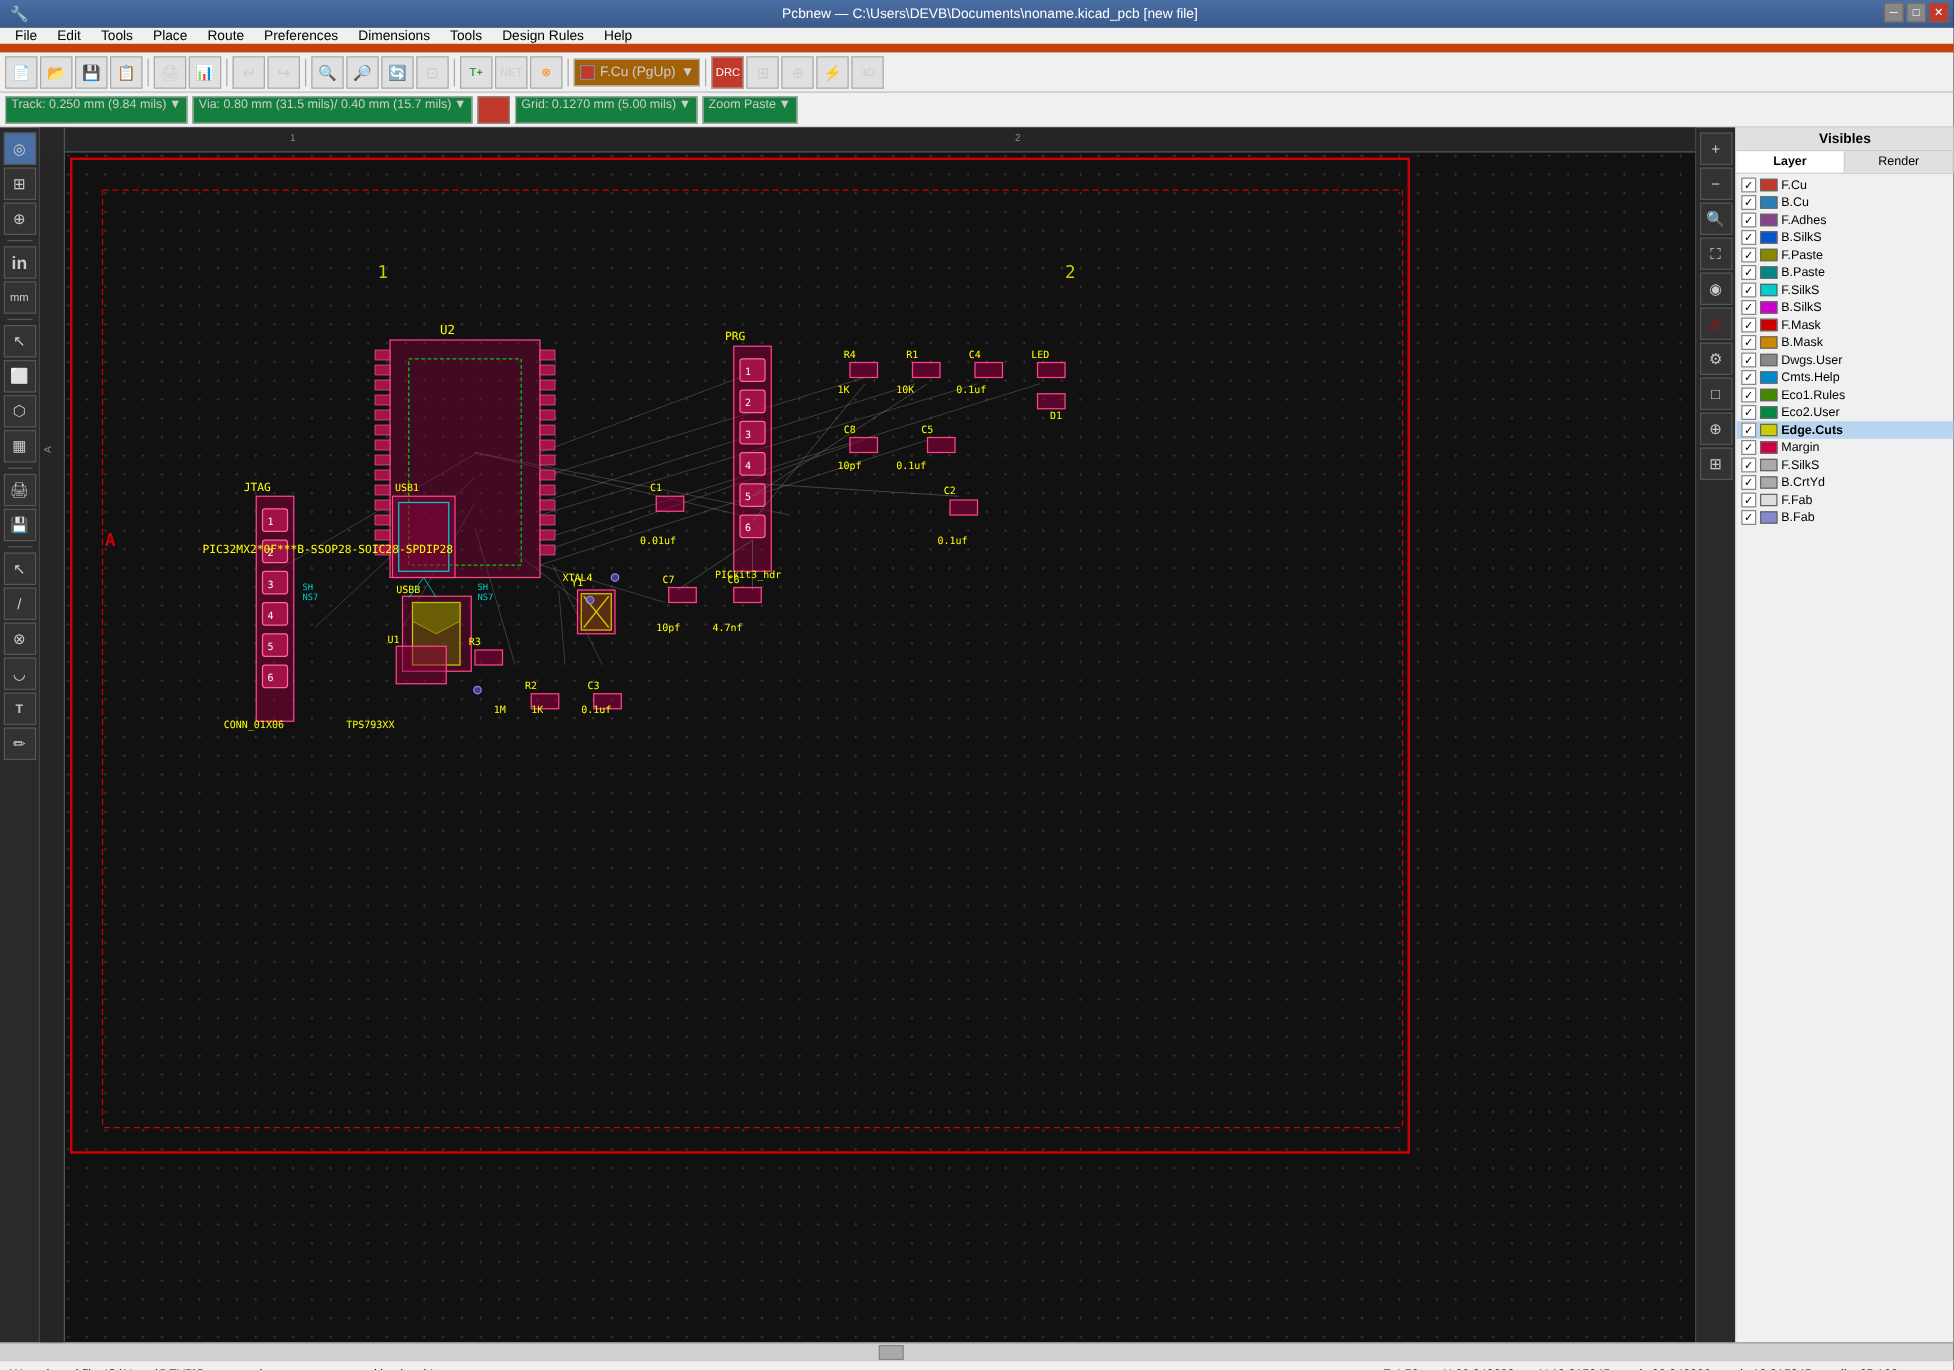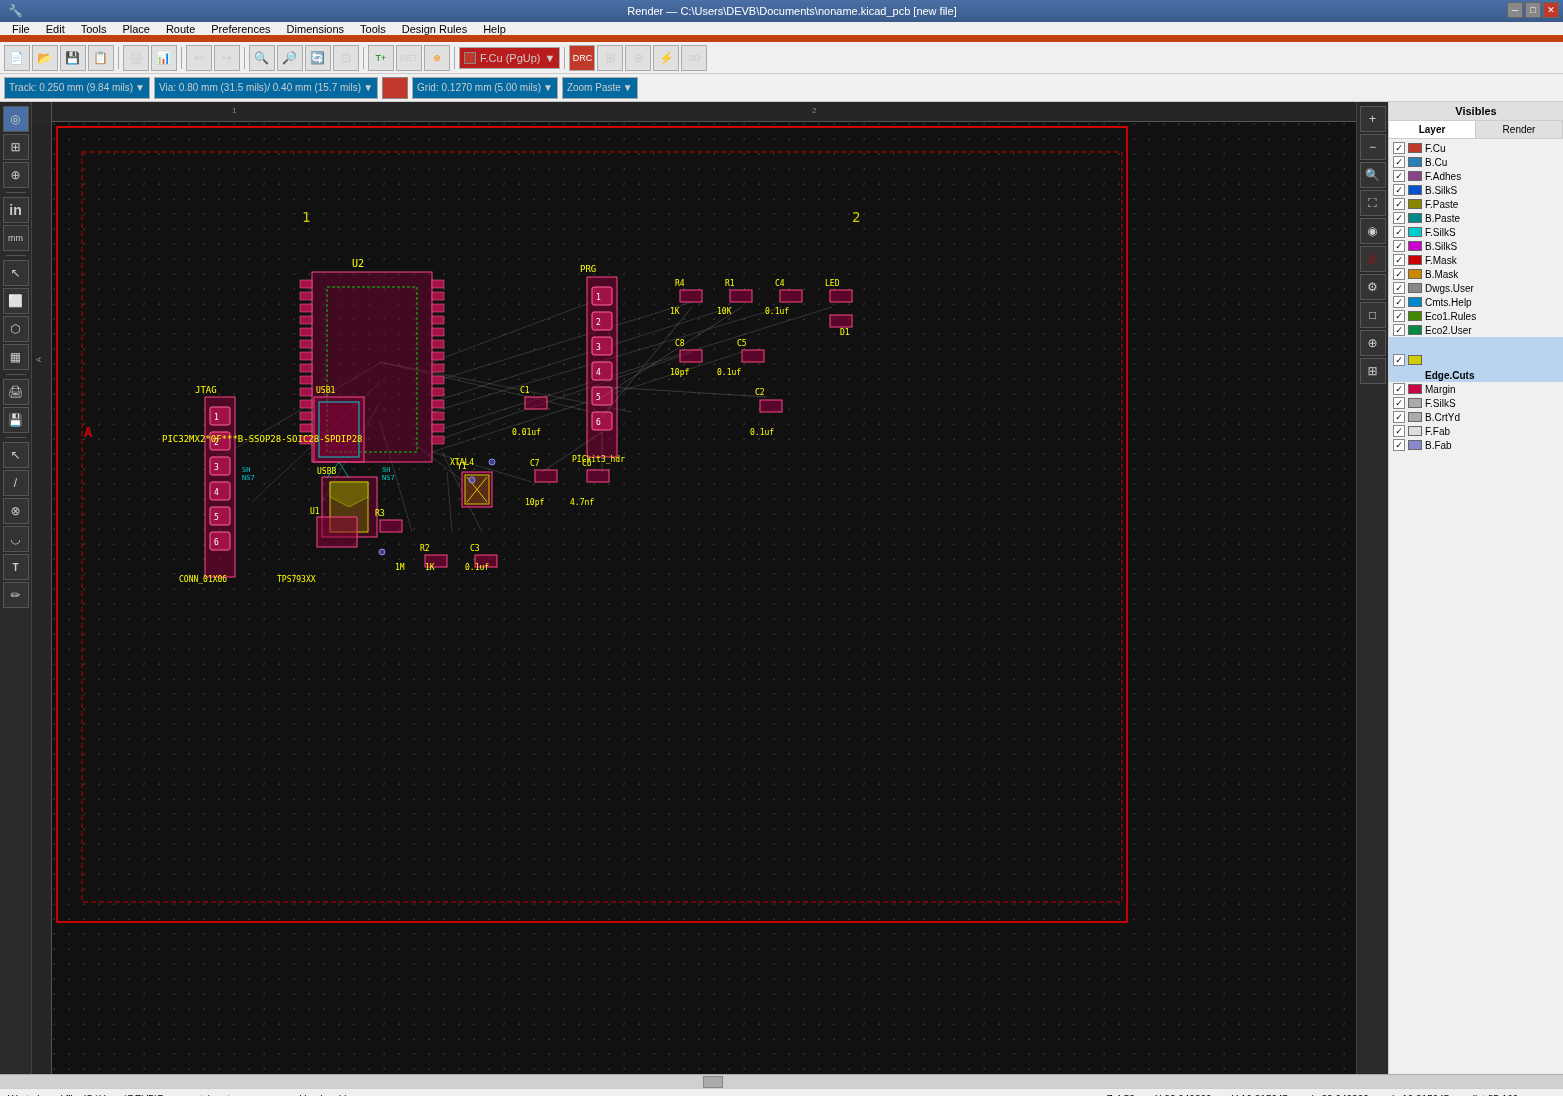"Render —" span { text: Render -> Pcbnew }
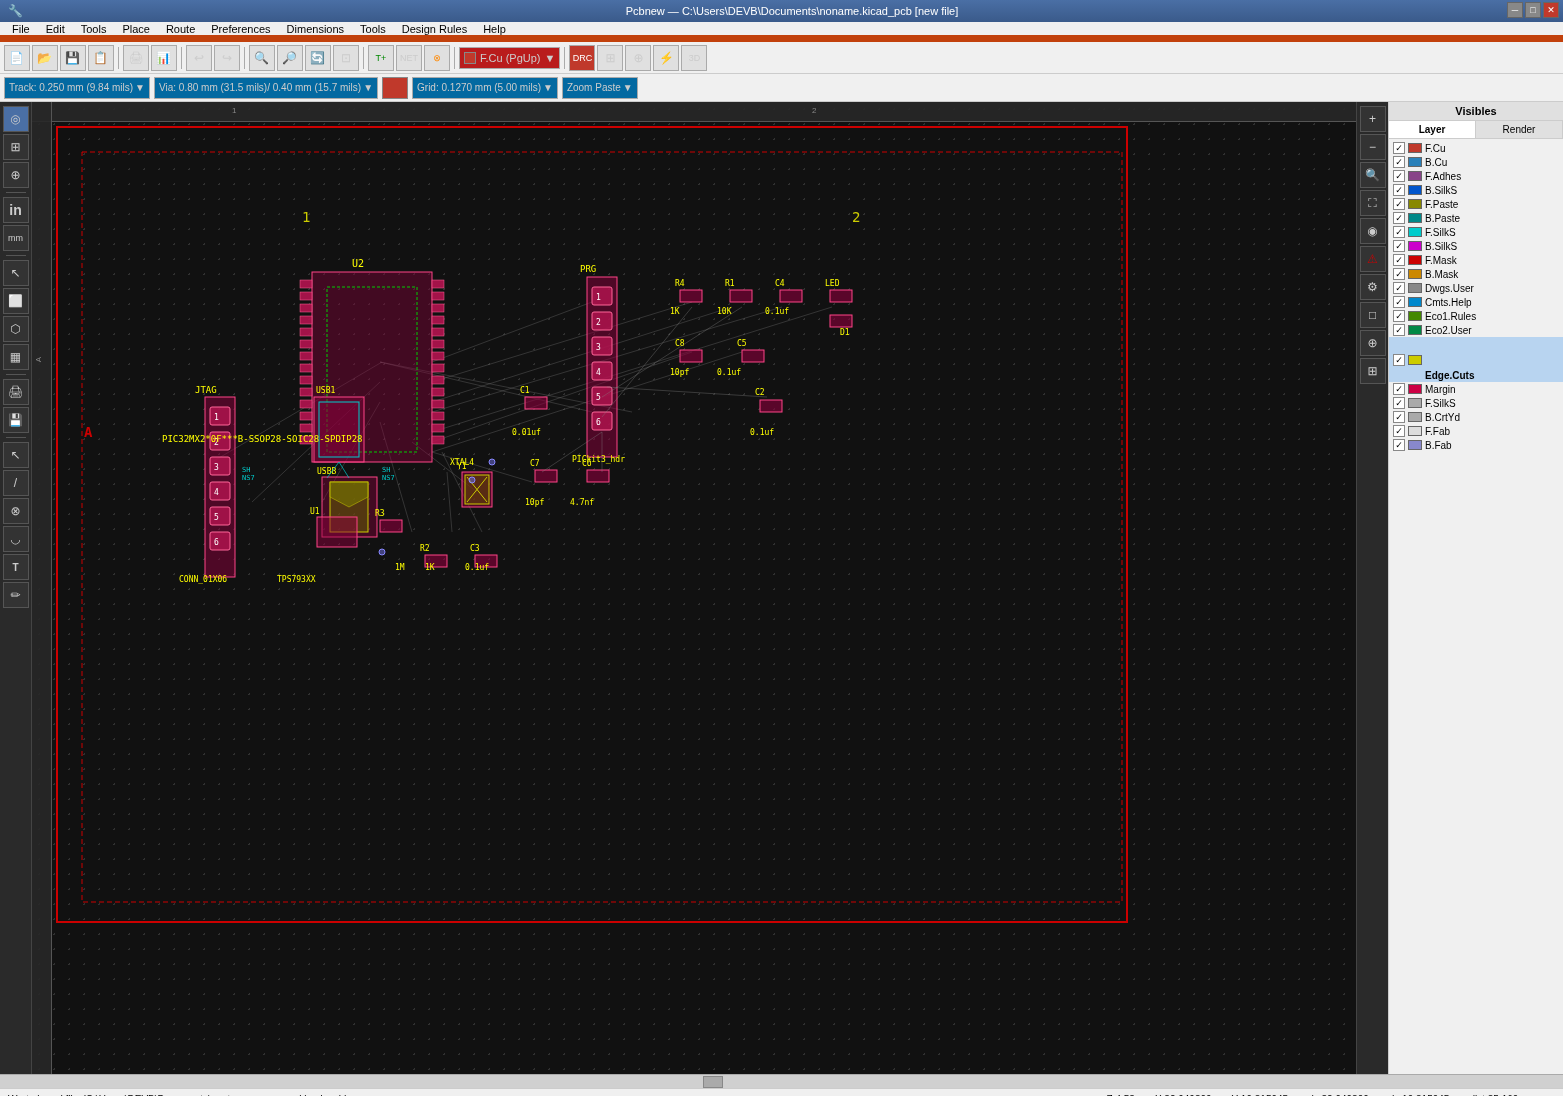"F.Cu (PgUp)" .tb-dropdown { background: #b91c1c -> #a16207 }
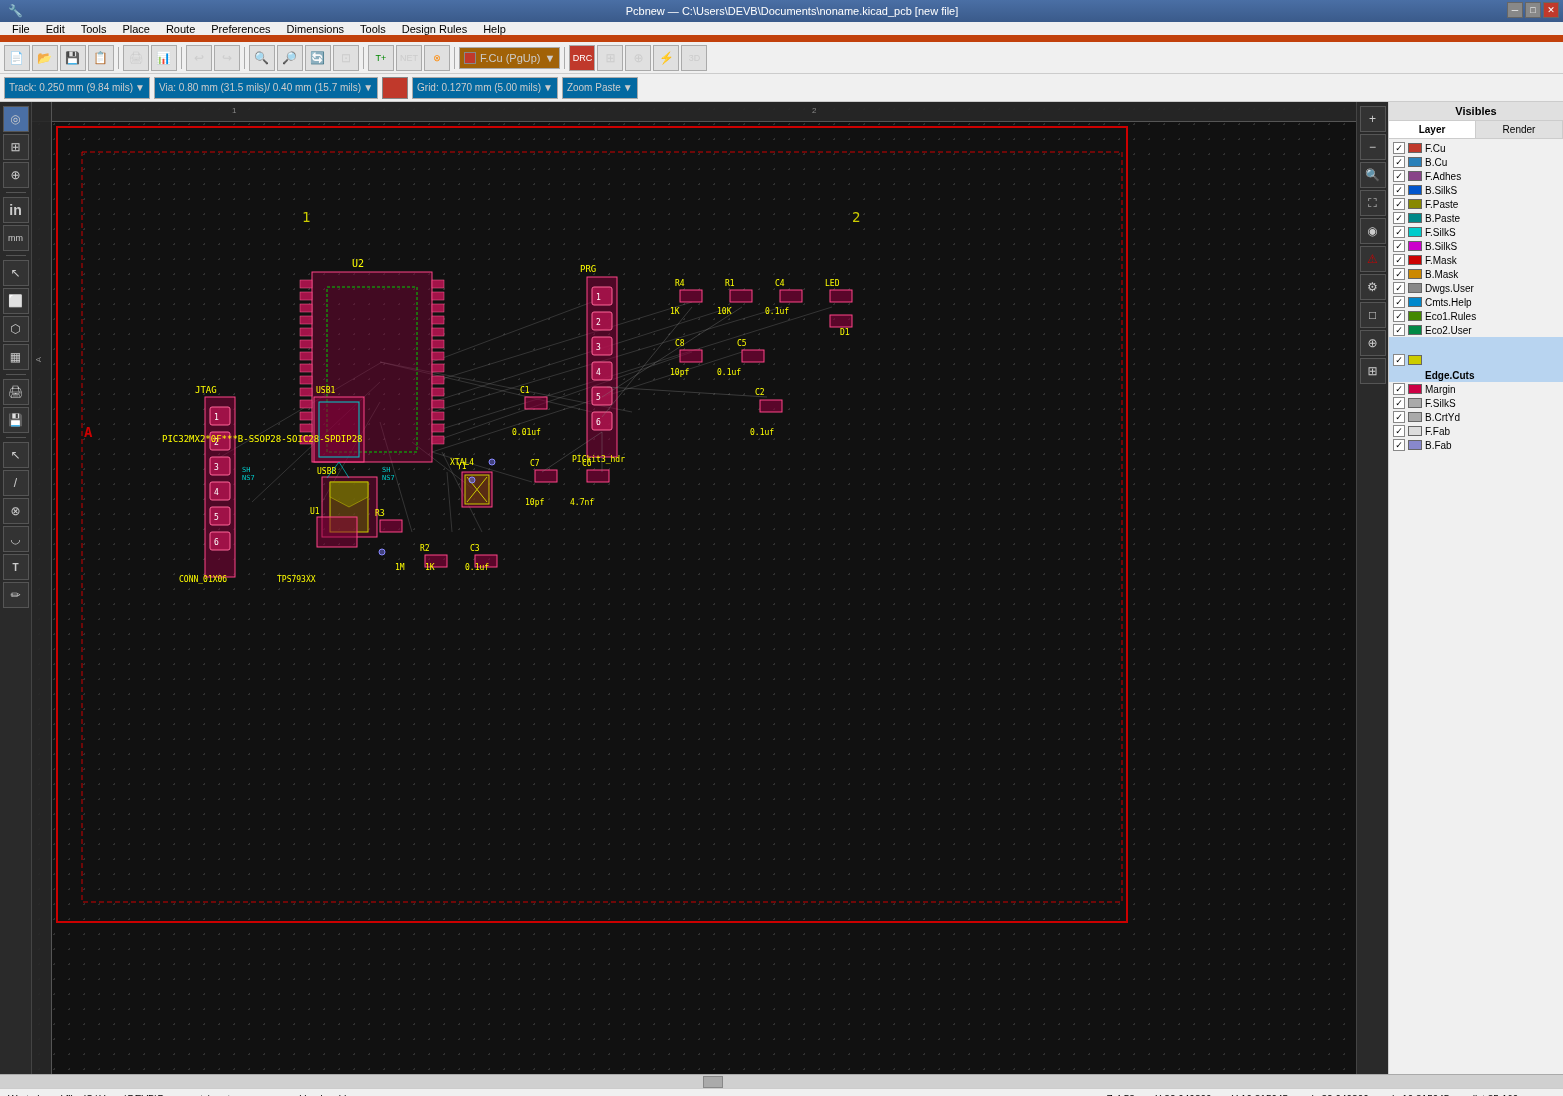"Track: 0.250 mm (9.84 mils)" .tb2-dropdown { align-items: center -> flex-start; background: #0369a1 -> #15803d }
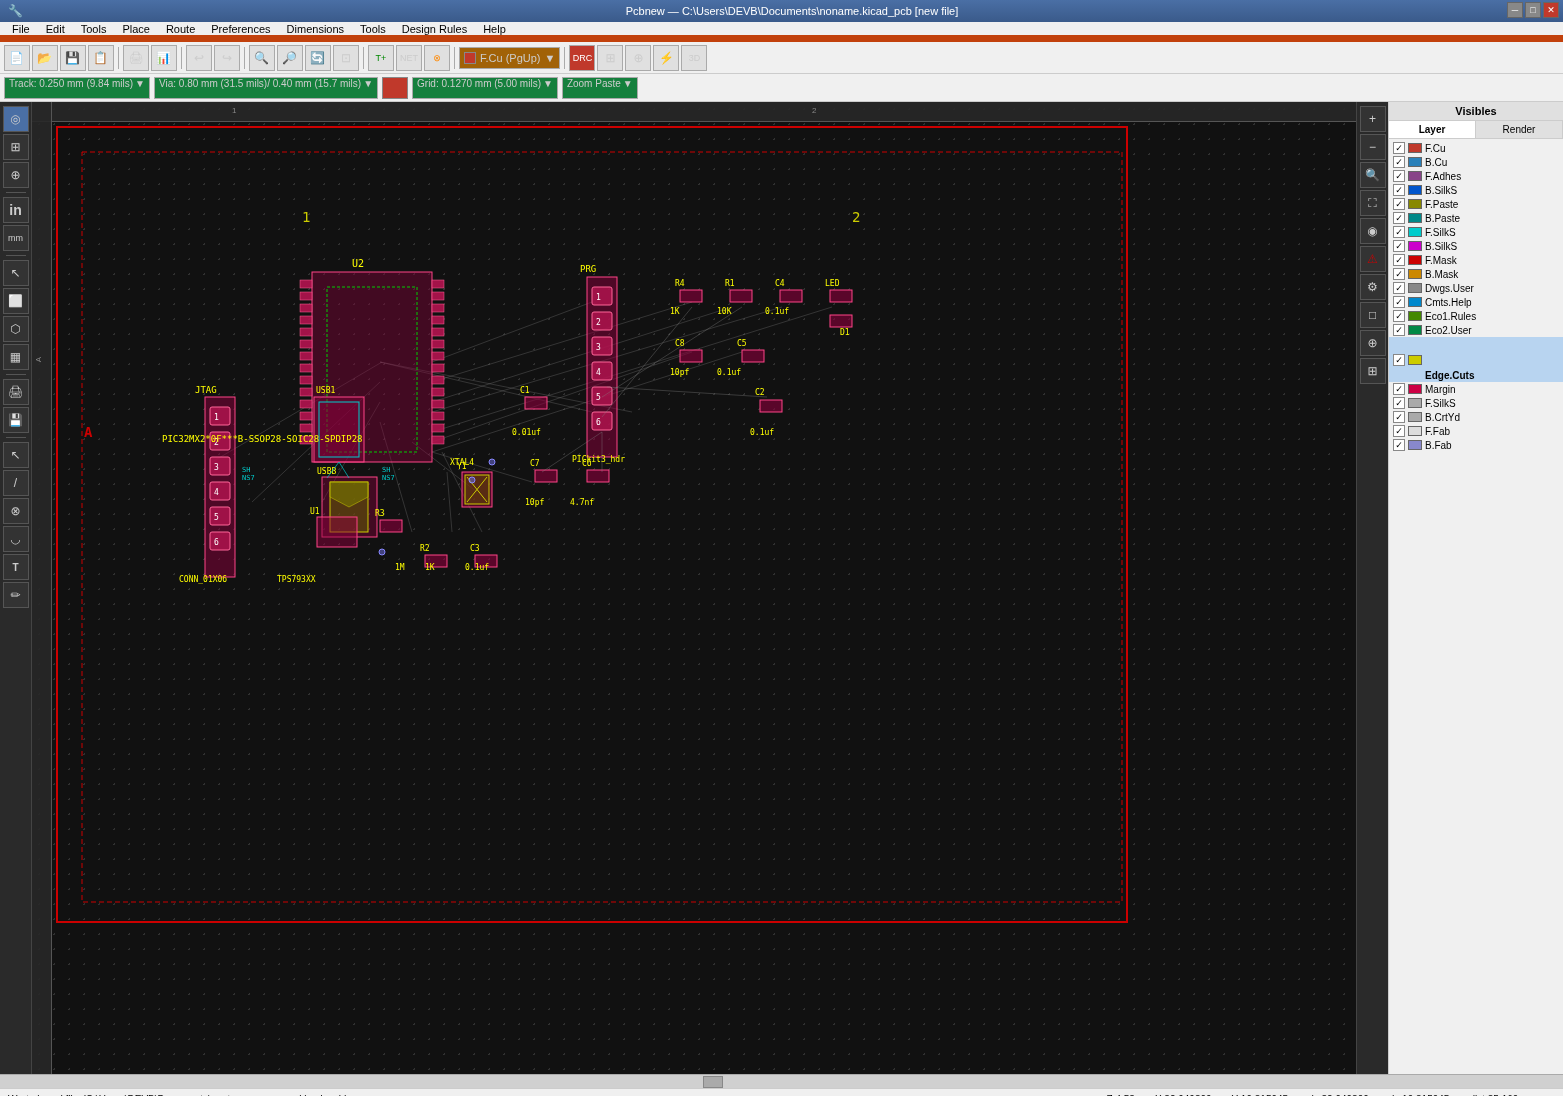"Edge.Cuts" span.vis-label { margin-top: 32px -> none }
